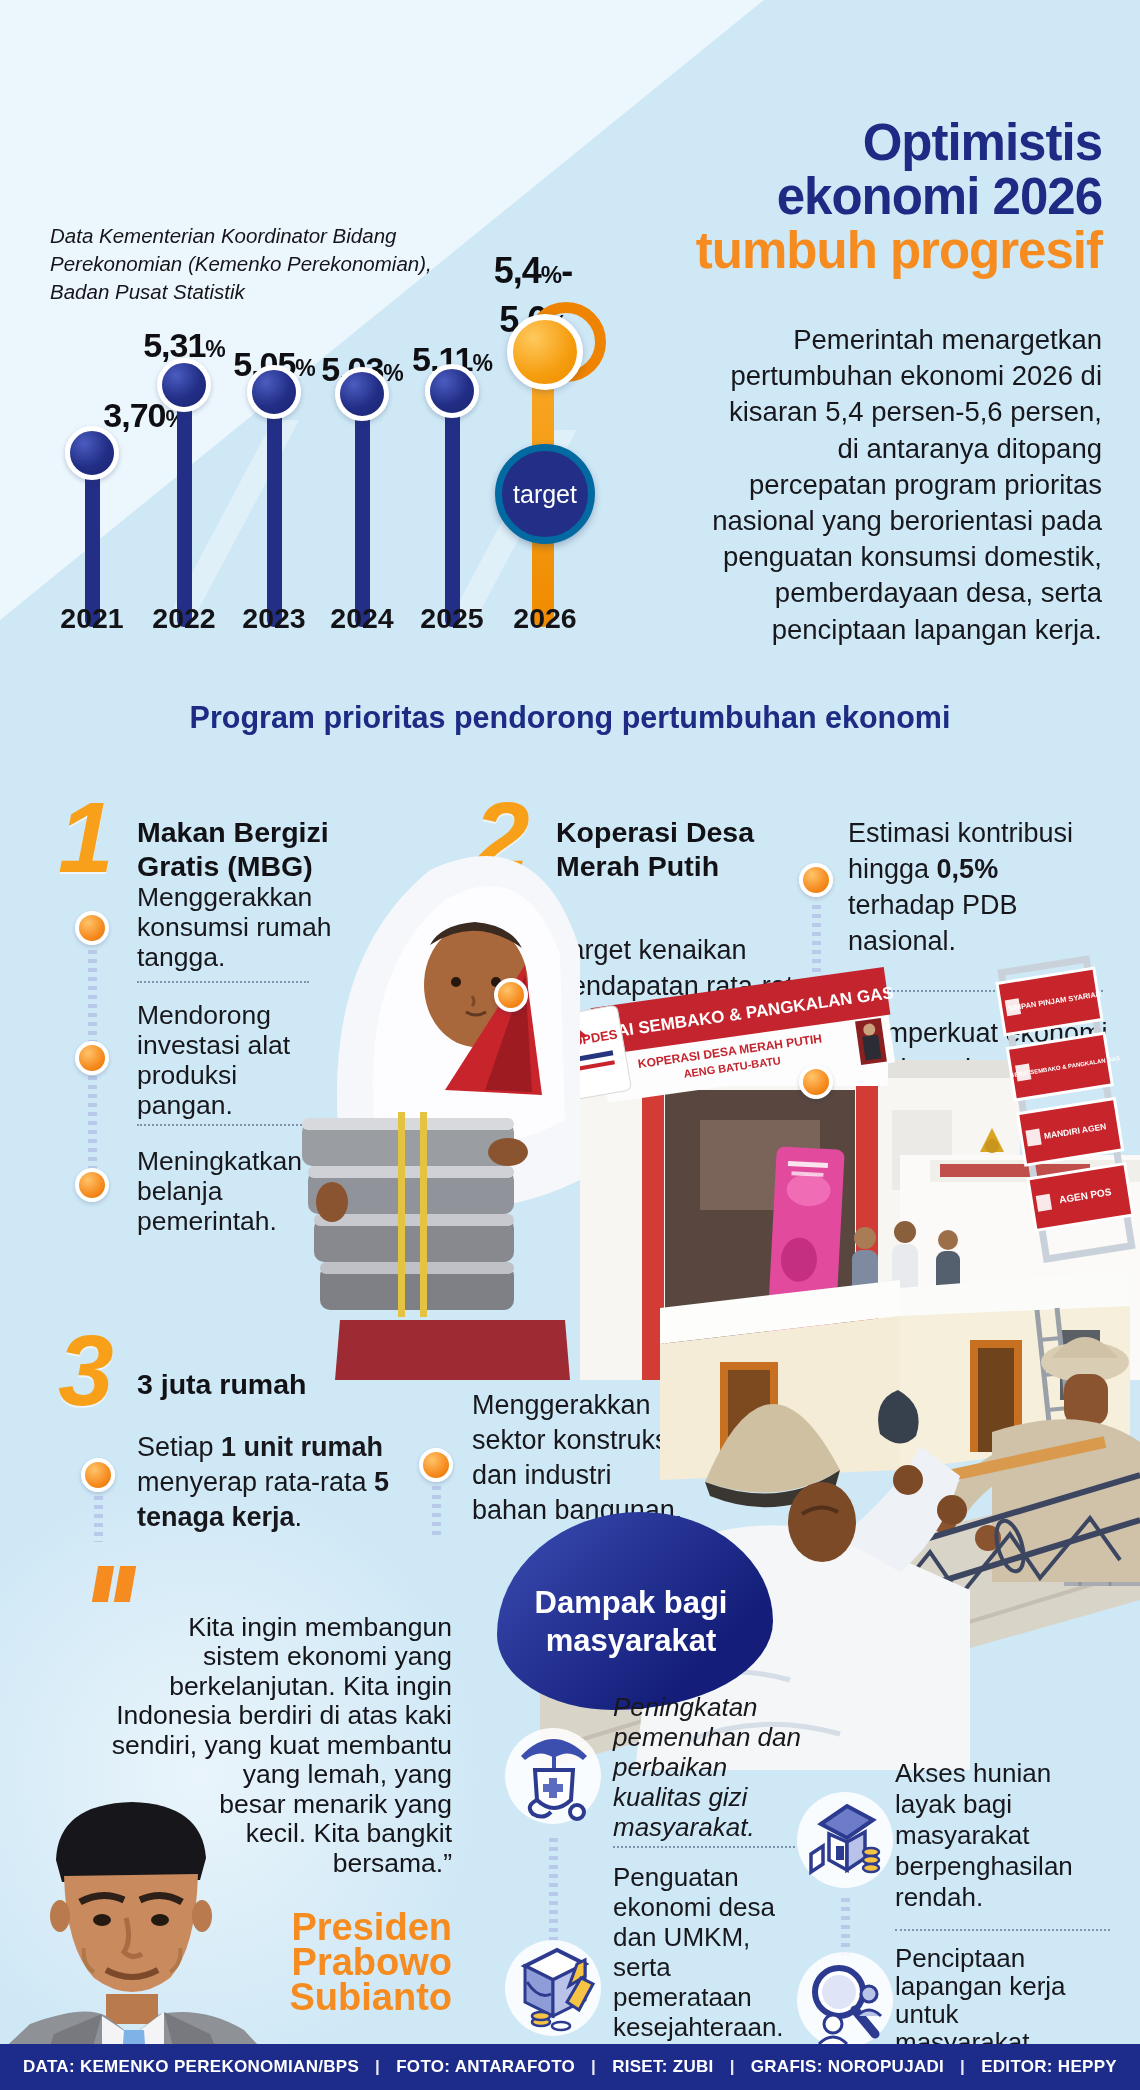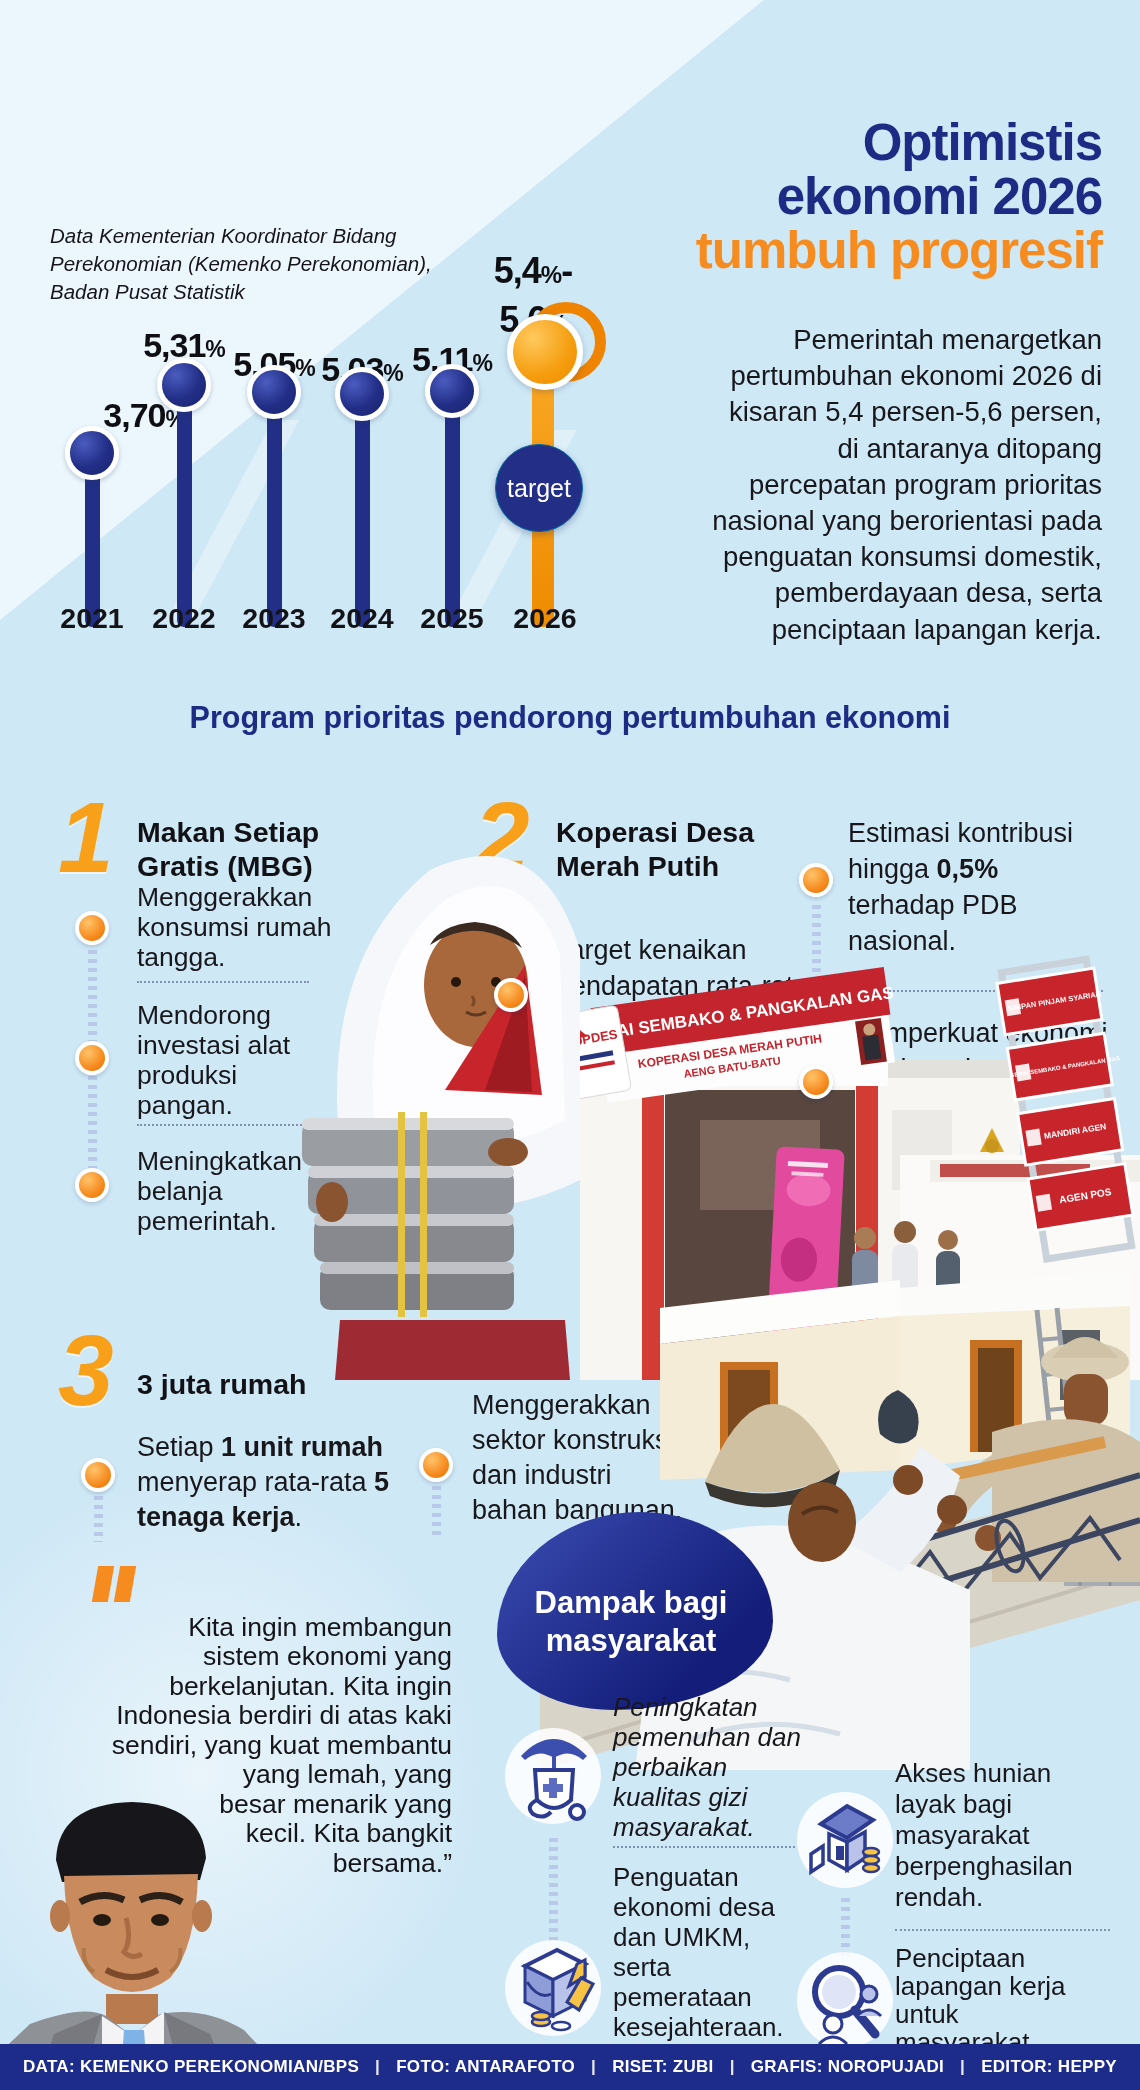"target" .target-circle { border: 1px solid #0369a1 -> 7px solid #0369a1 }
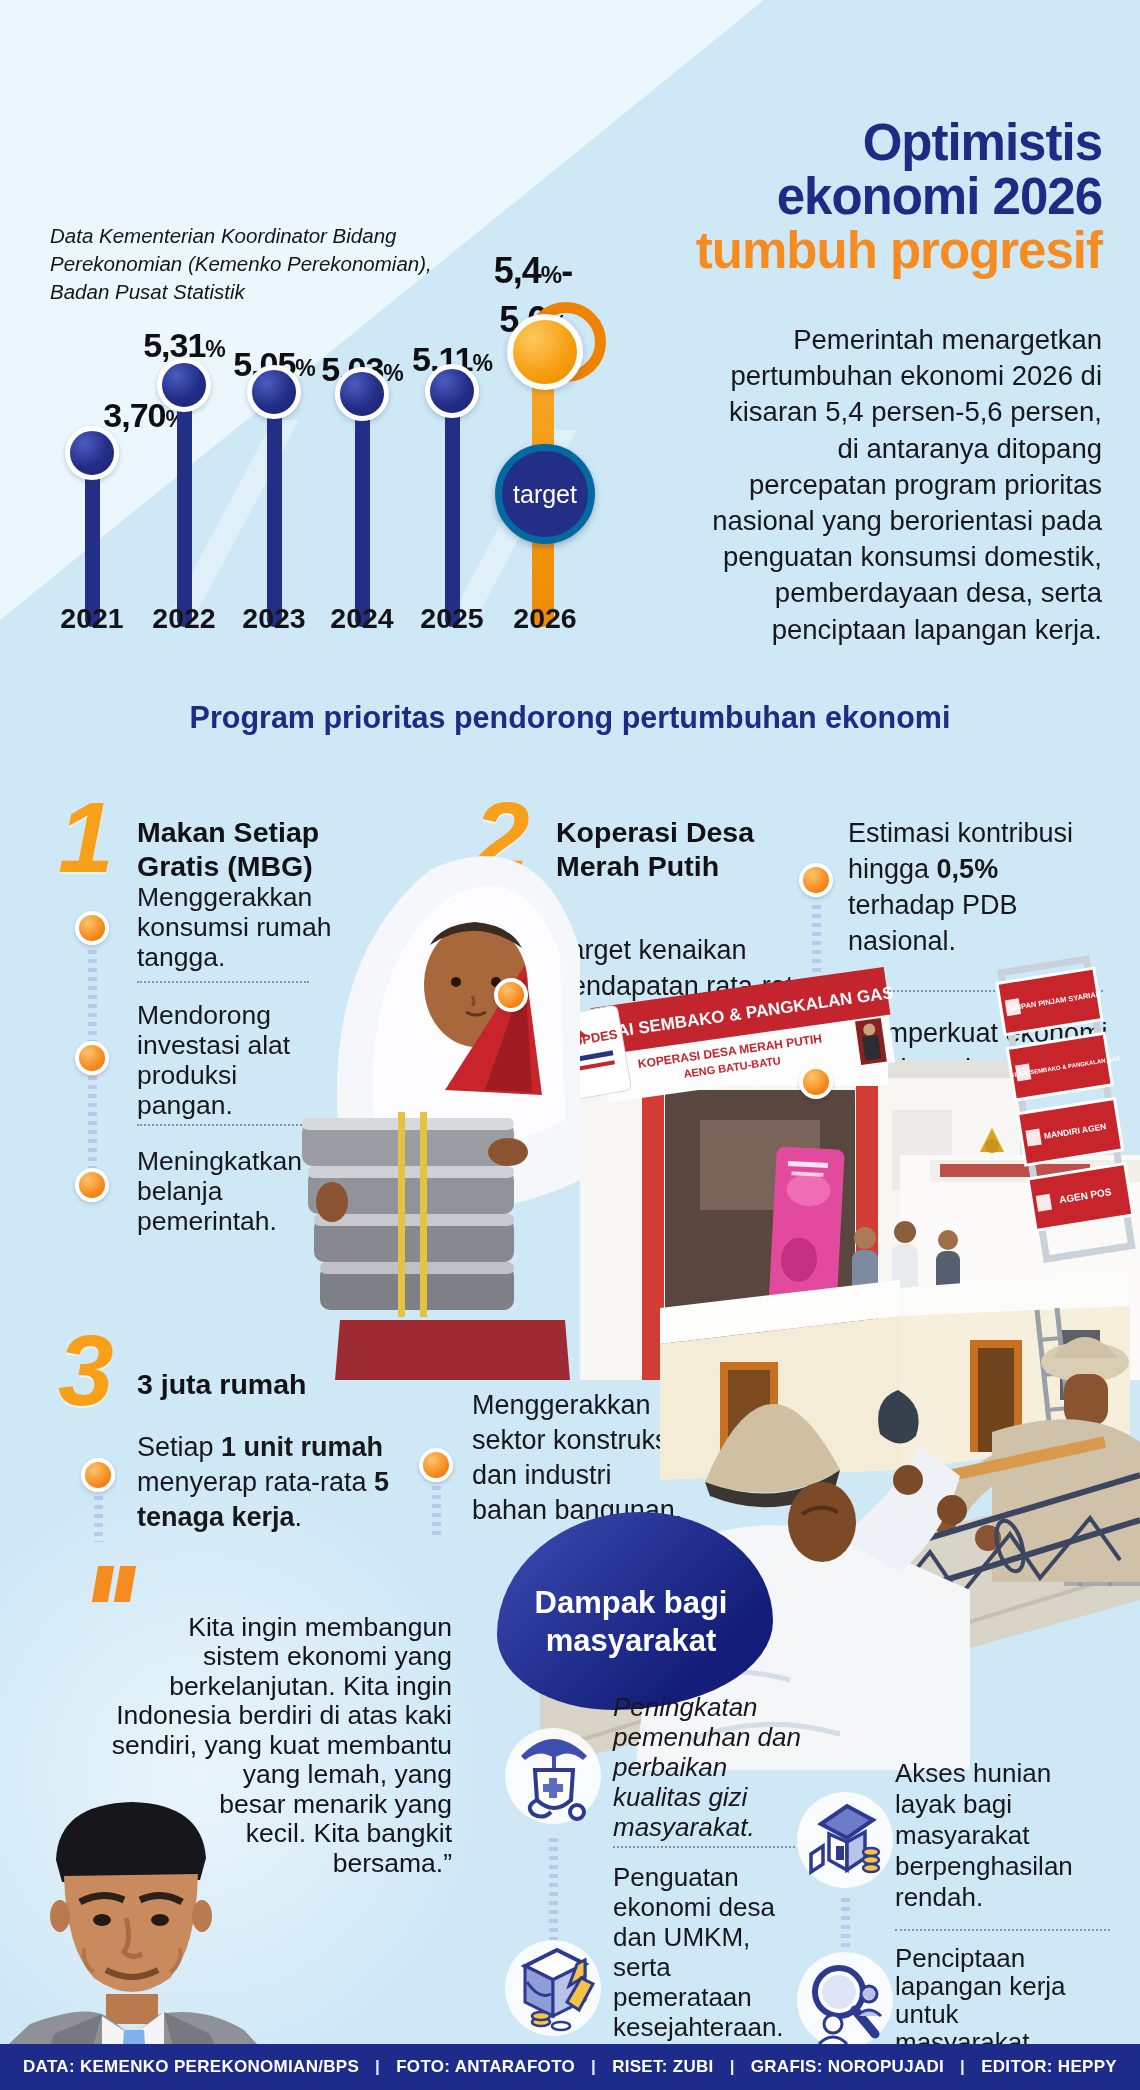"Makan Setiap" div { text: Setiap -> Bergizi }
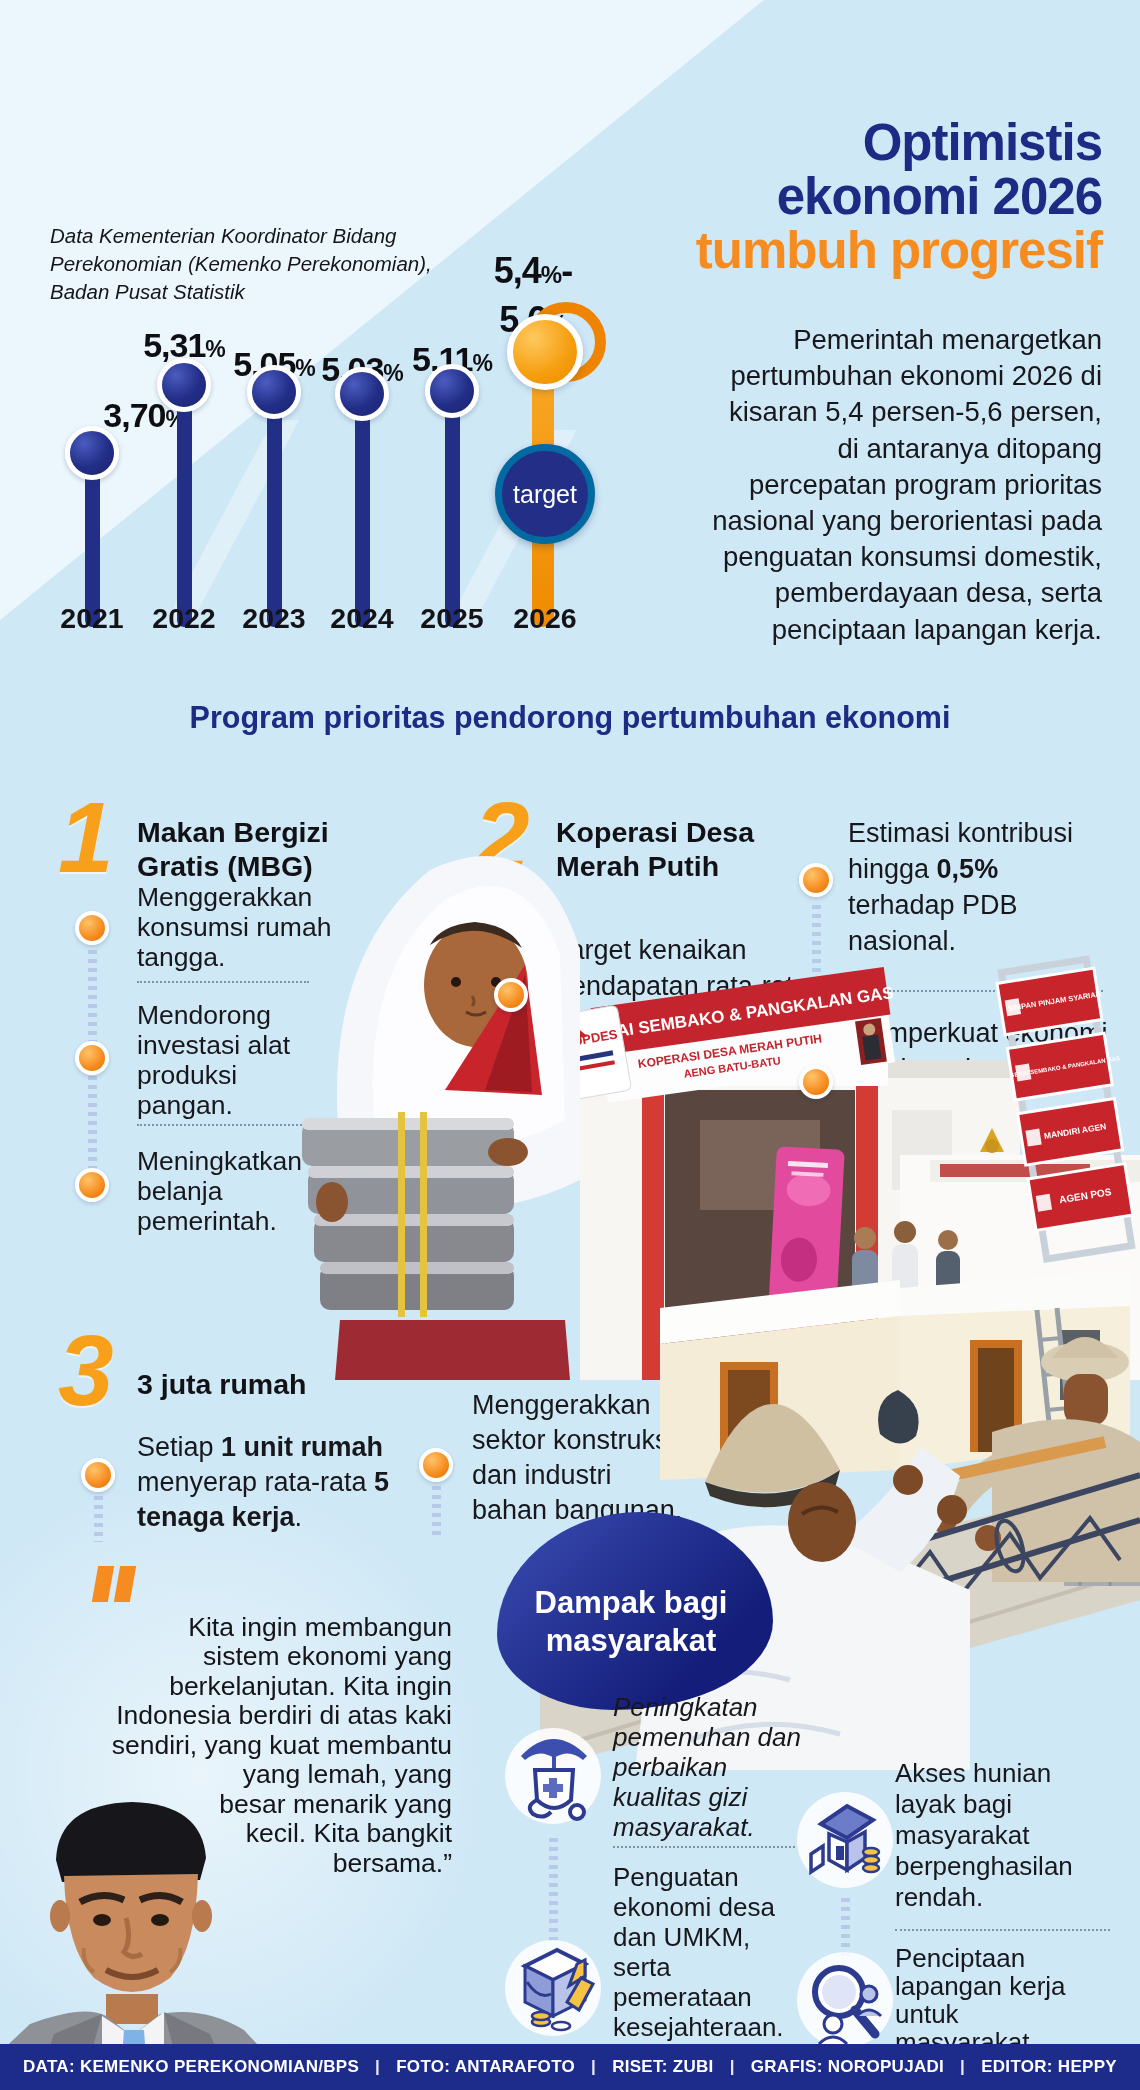"Presiden" div.attribution { html: none -> <div> <div>Presiden</div> <div>Prabowo</div> <div>Subianto</div> </div> }
